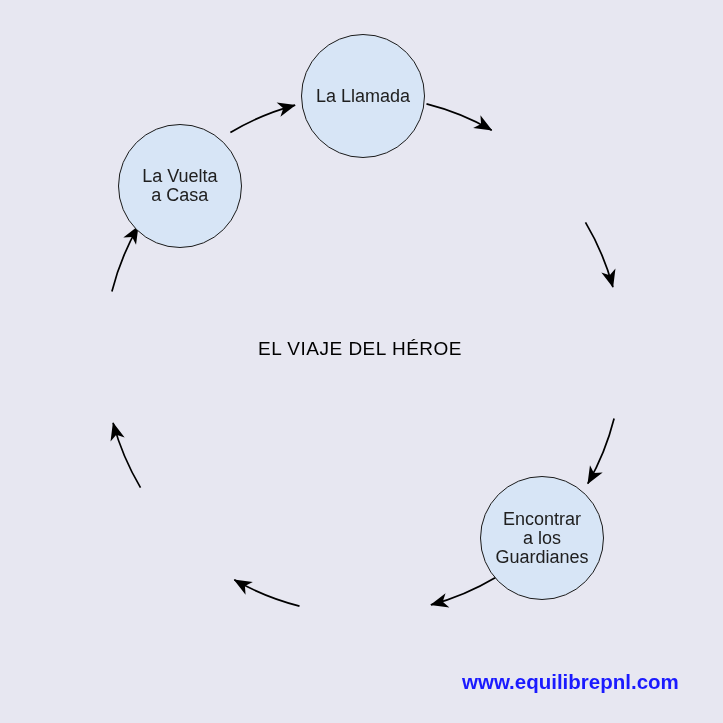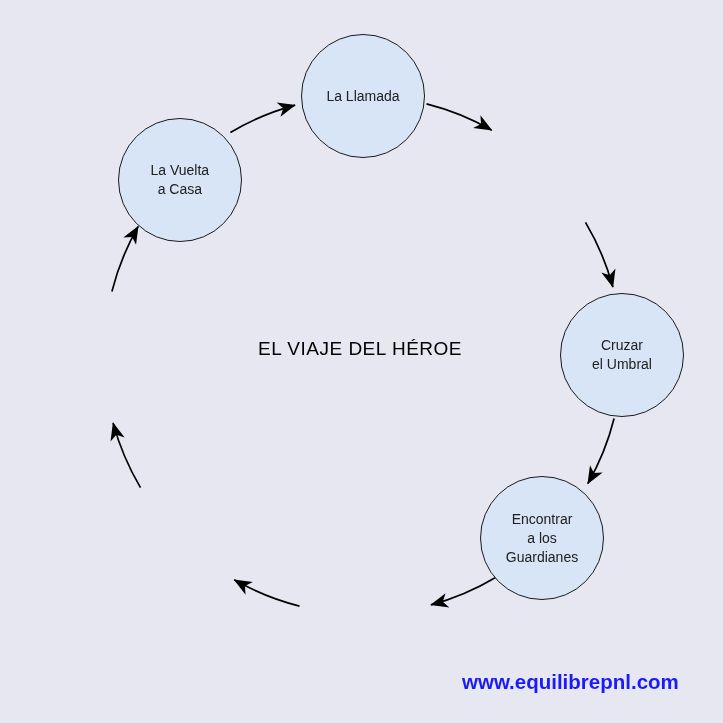"La Llamada" .node { font-size: 14px -> 18px }
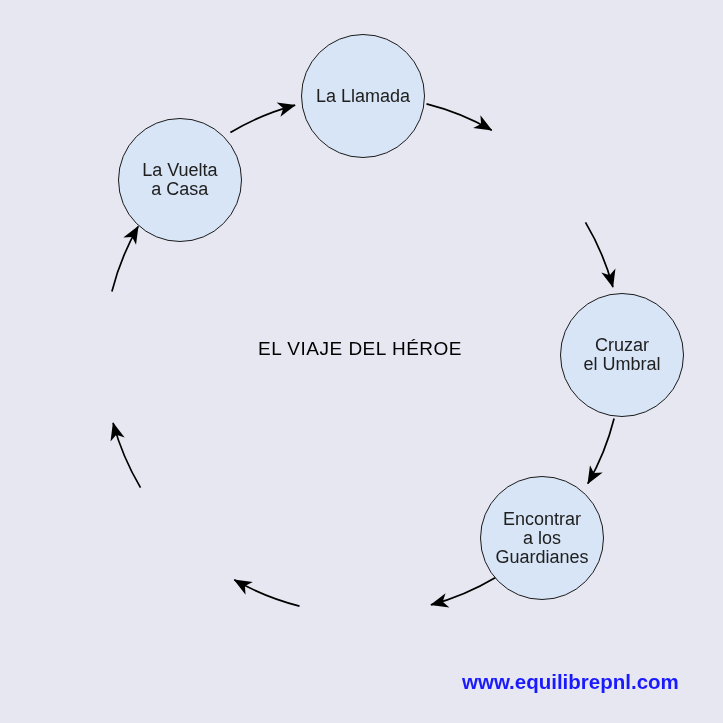"La Vuelta" div.node { top: 118px -> 124px }
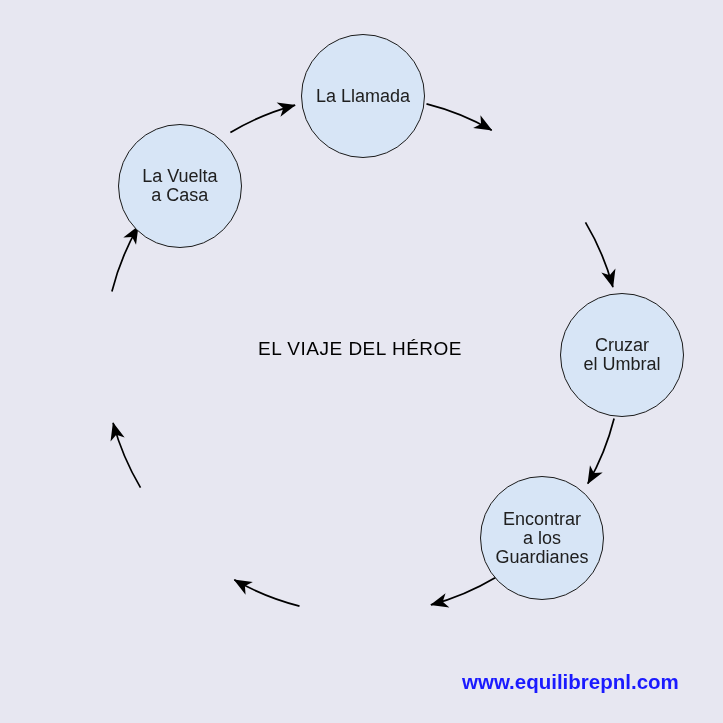"Cruzar" div.node { html: <div>Cruzar el Umbral</div> -> none }
